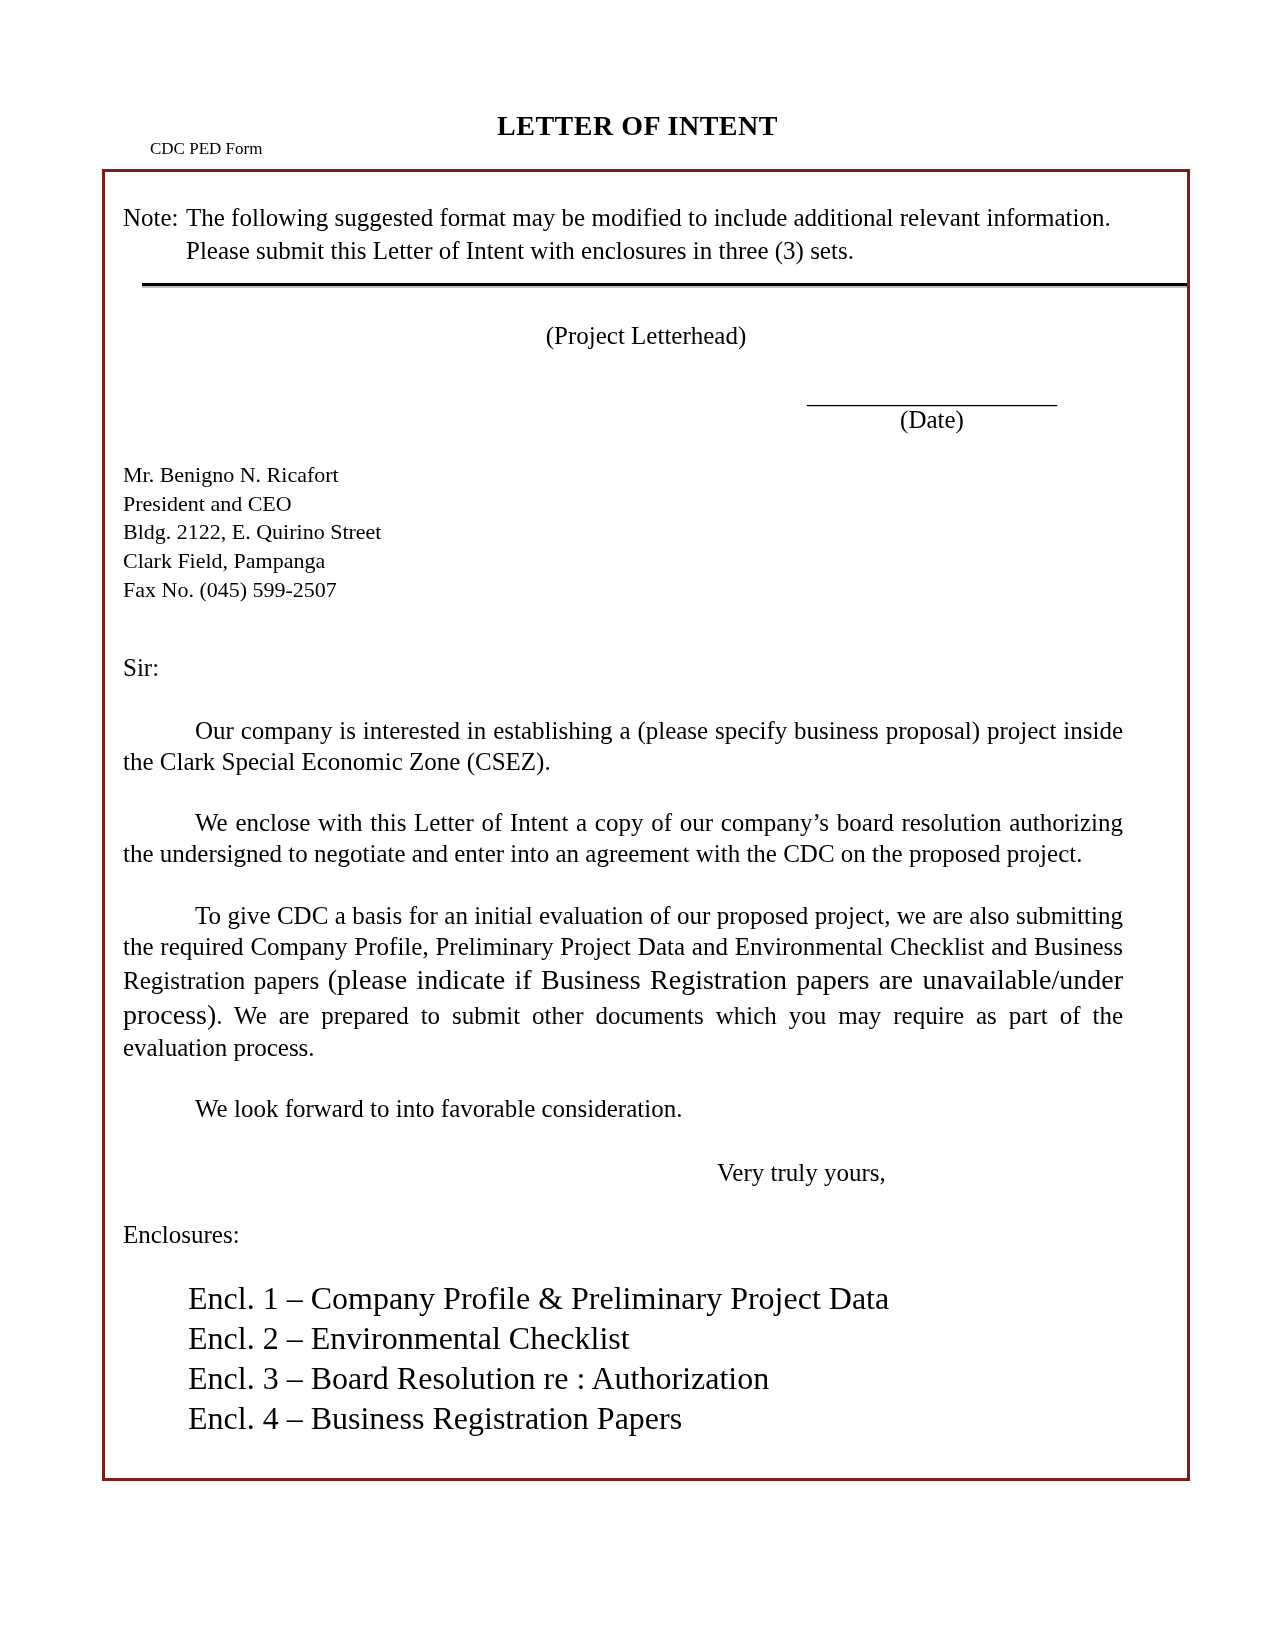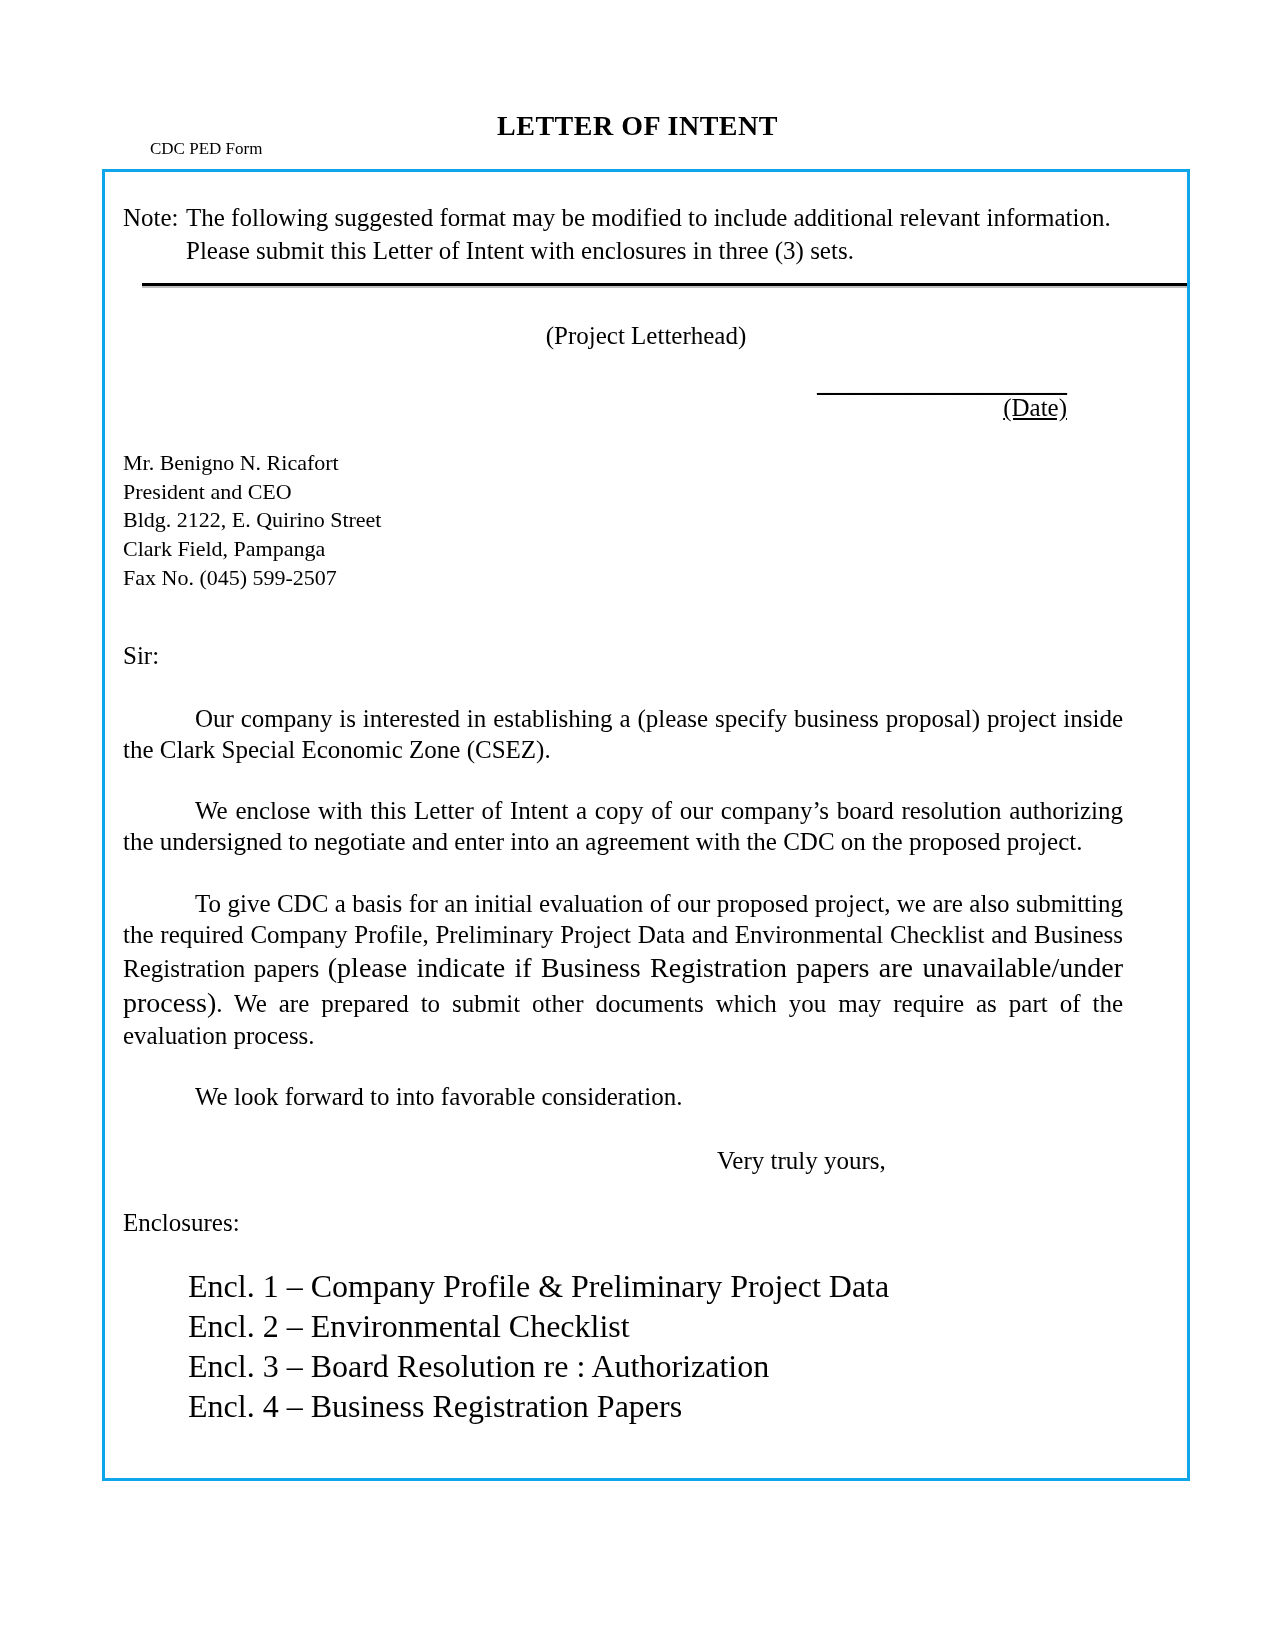"Note:" .form-box { border: 3px solid #0ea5e9 -> 3px solid #7f1d1d }
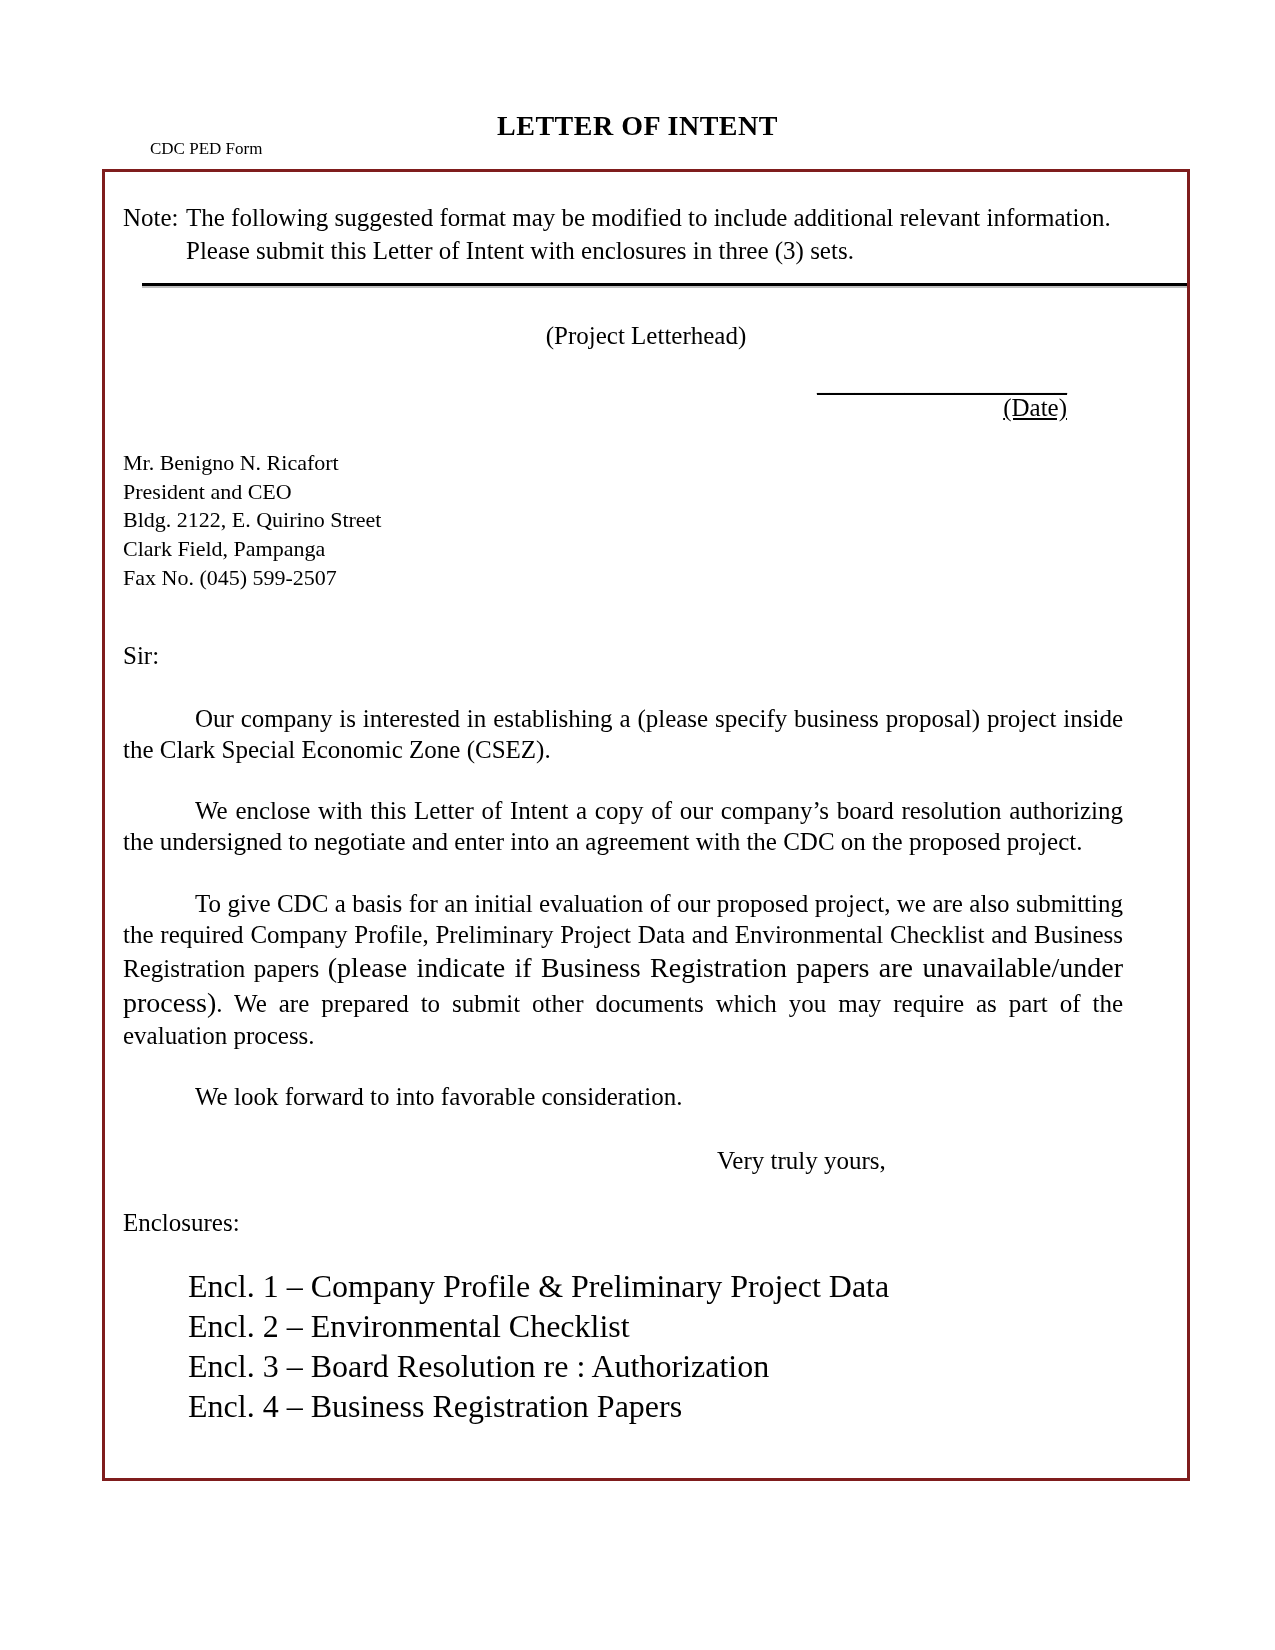"____________________" .date-block { margin: 22px 120px 0 auto -> 34px 120px 0 auto; text-align: right -> center; text-decoration: underline -> none }
